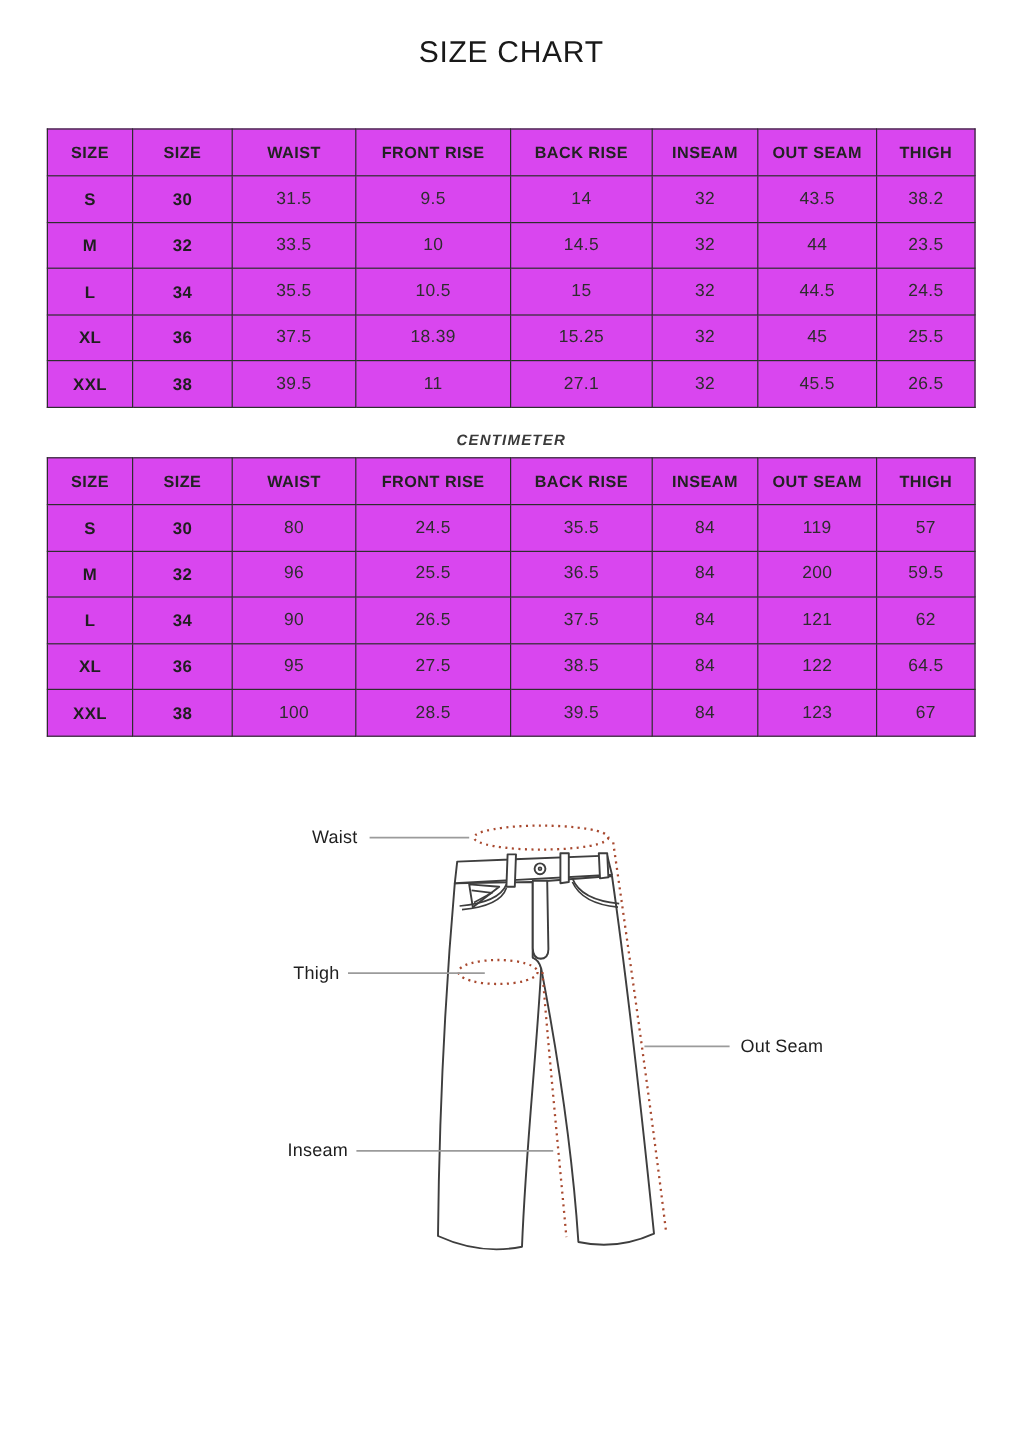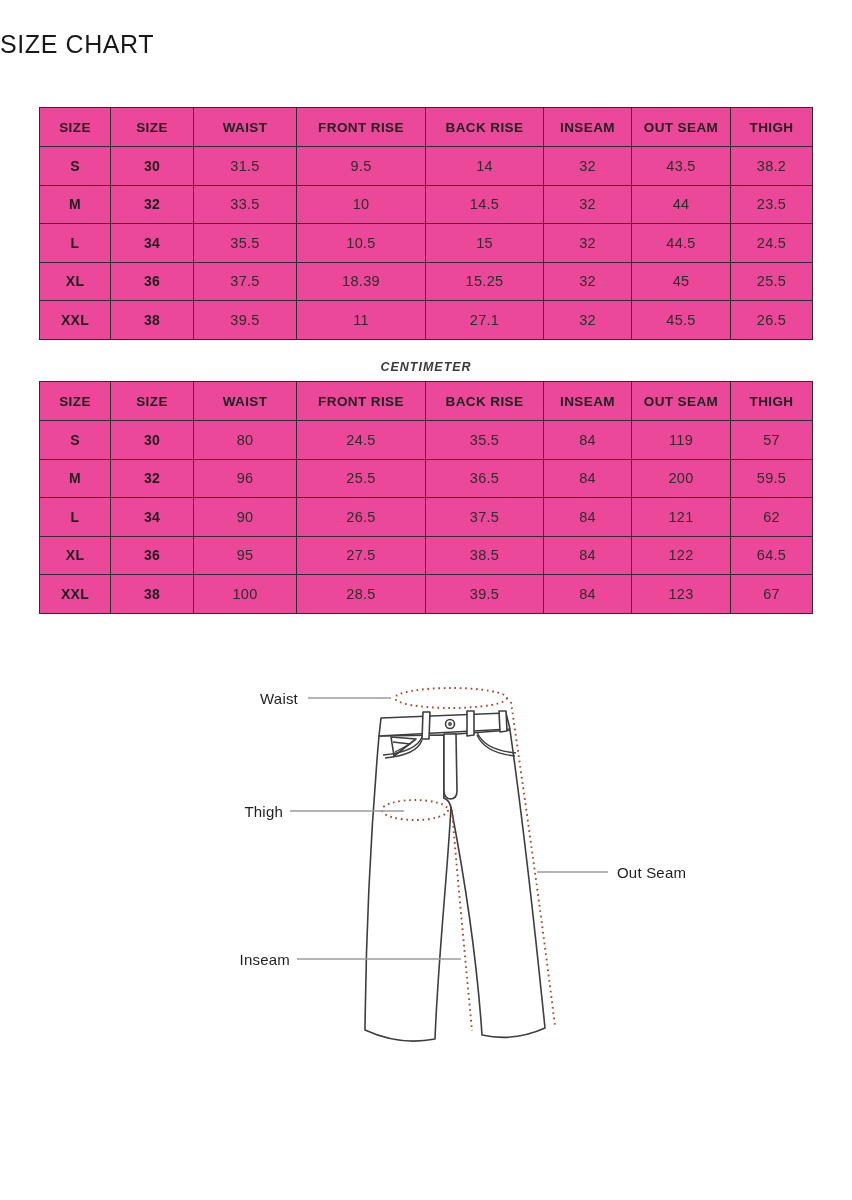"SIZE CHART" .page-title { text-align: left -> center }
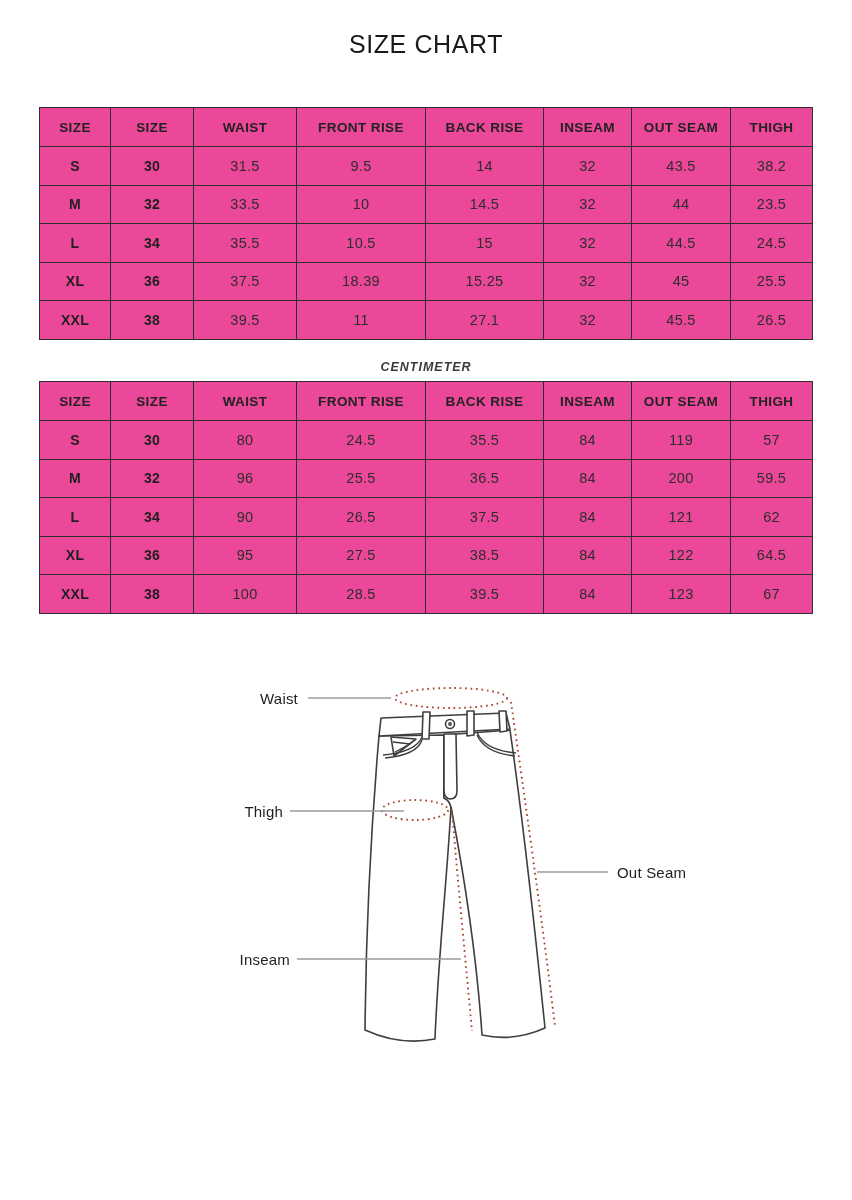"SIZE" table.size-table { background: #ec4899 -> #d946ef }
